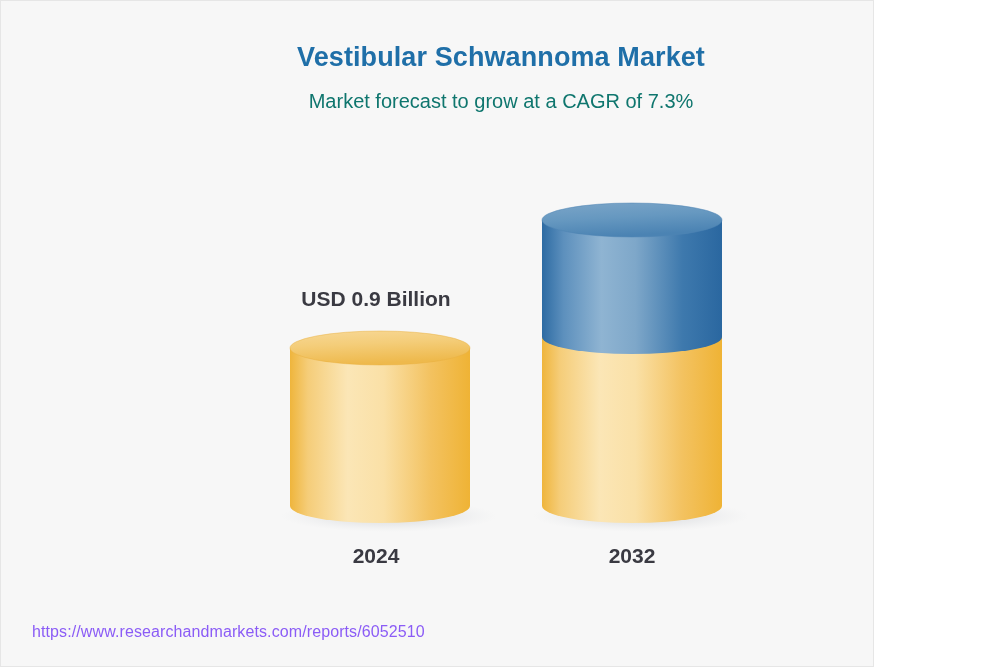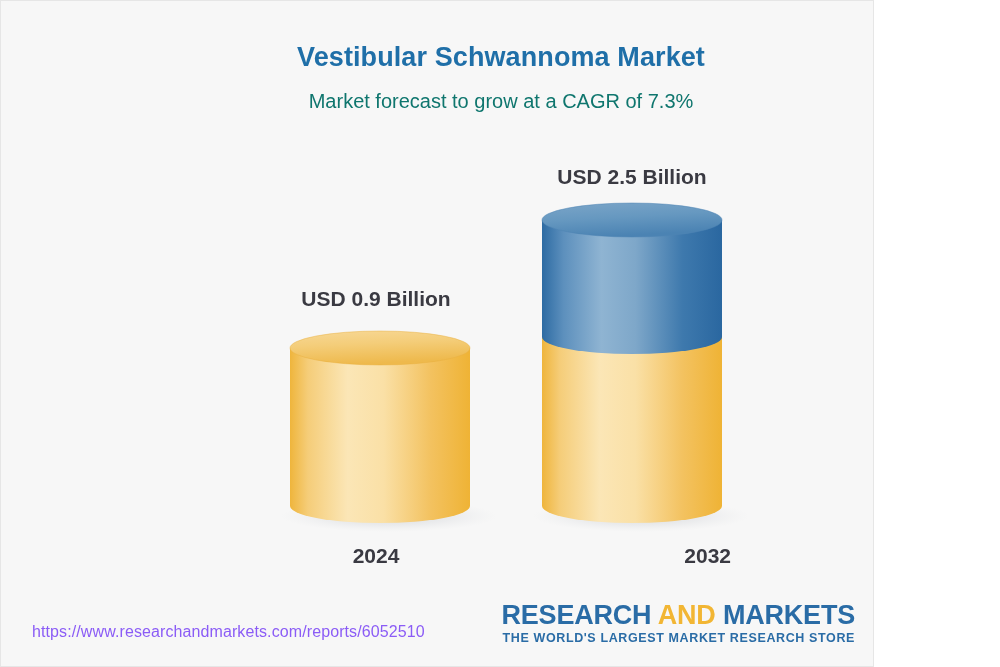"USD 2.5 Billion" div.value-label { html: <div>USD 2.5 Billion</div> -> none }
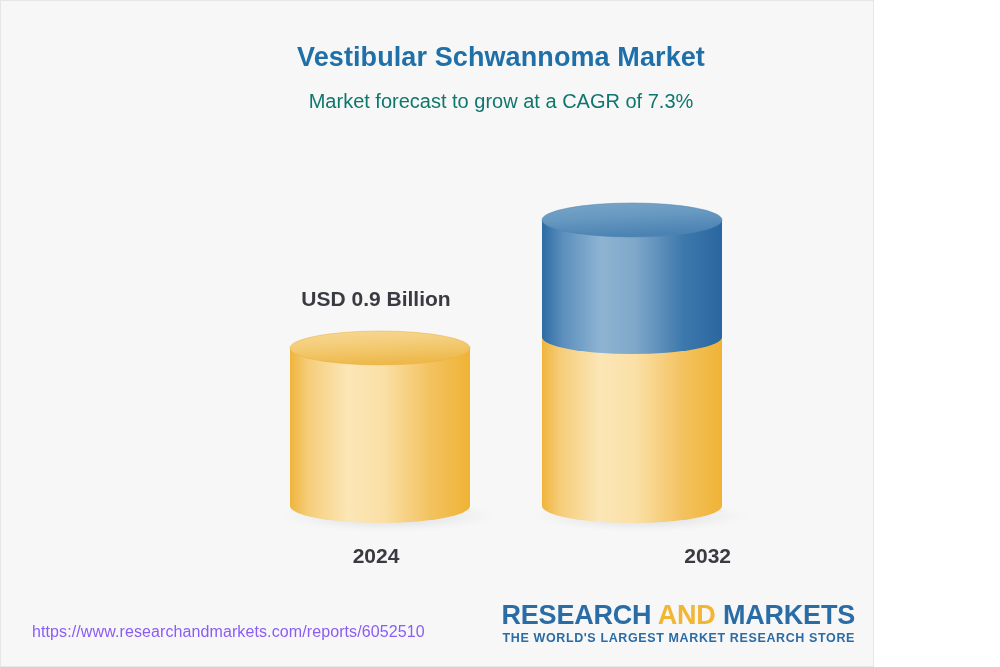"2032" #label-2032-year { text-align: right -> none }
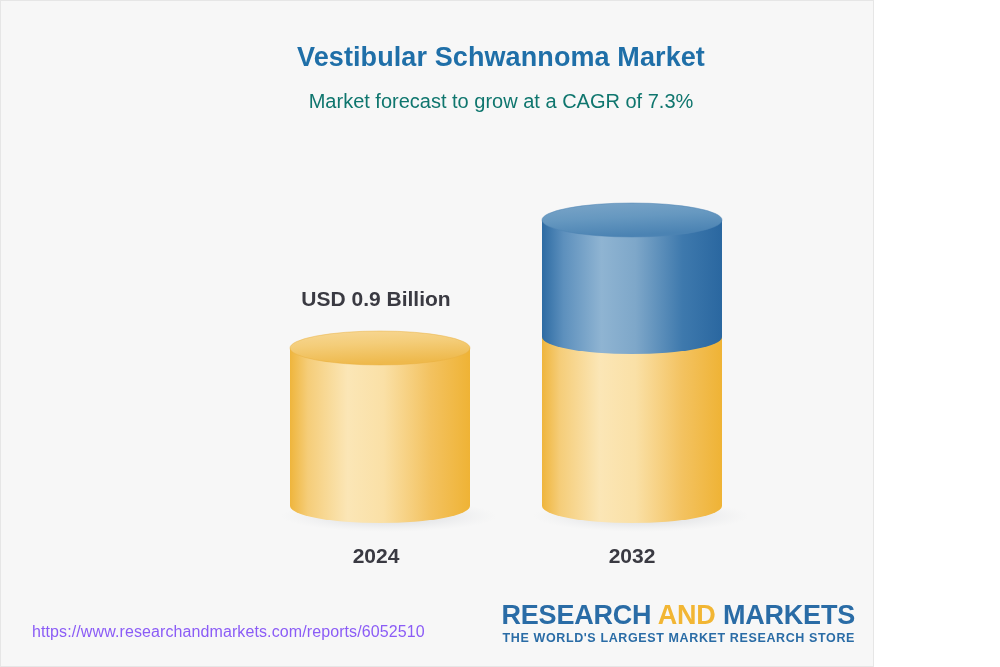"RESEARCH AND MARKETS" div { html: <div> <div><span>RESEARCH </span><span>AND</span><span> MARKETS</span></div> <div>THE WORLD'S LARGEST MARKET RESEARCH STORE</div> </div> -> none }
